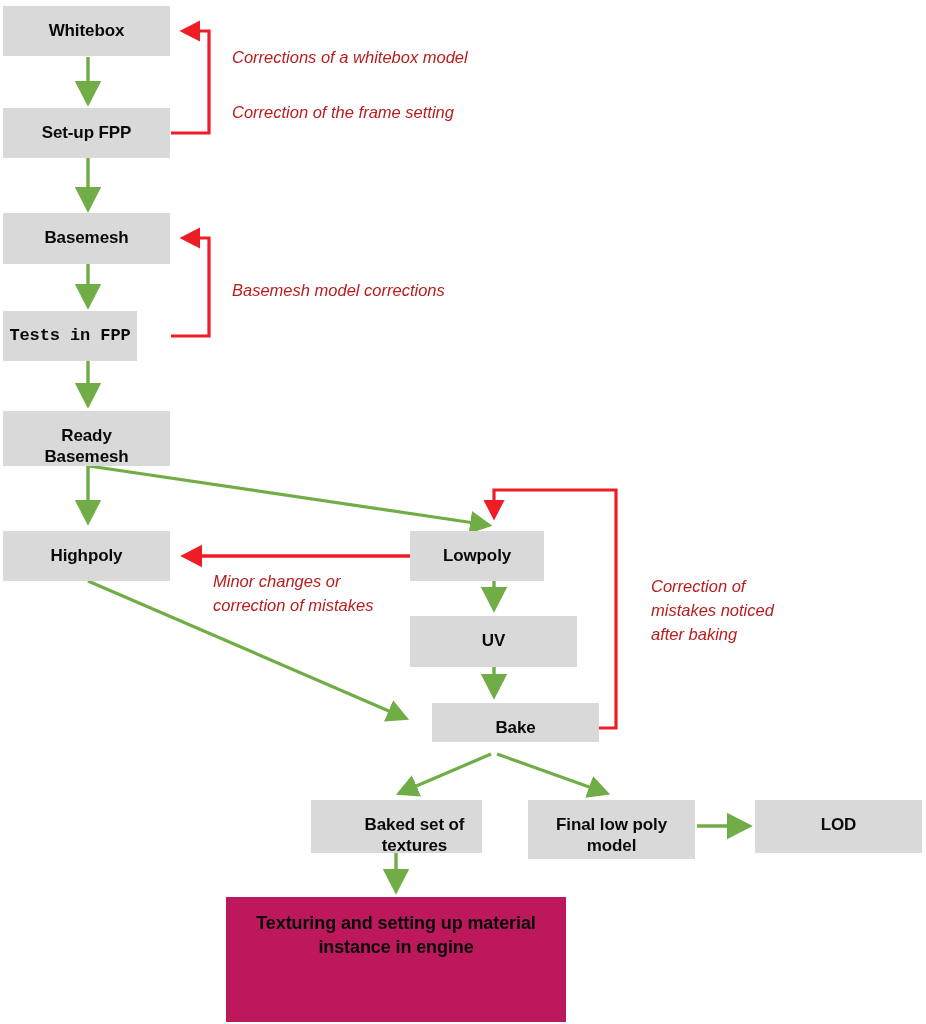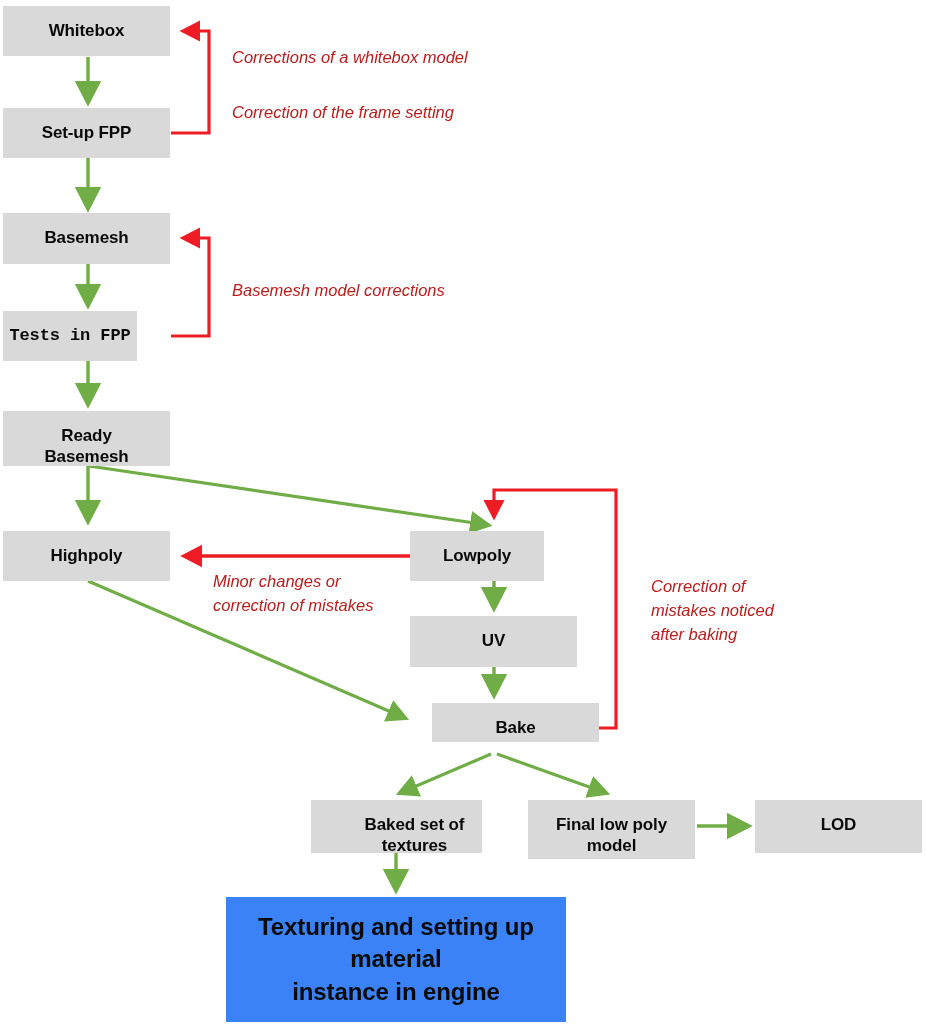"Texturing and setting up material" .node.dark { background: #3b82f6 -> #be185d; font-size: 24px -> 18px }
